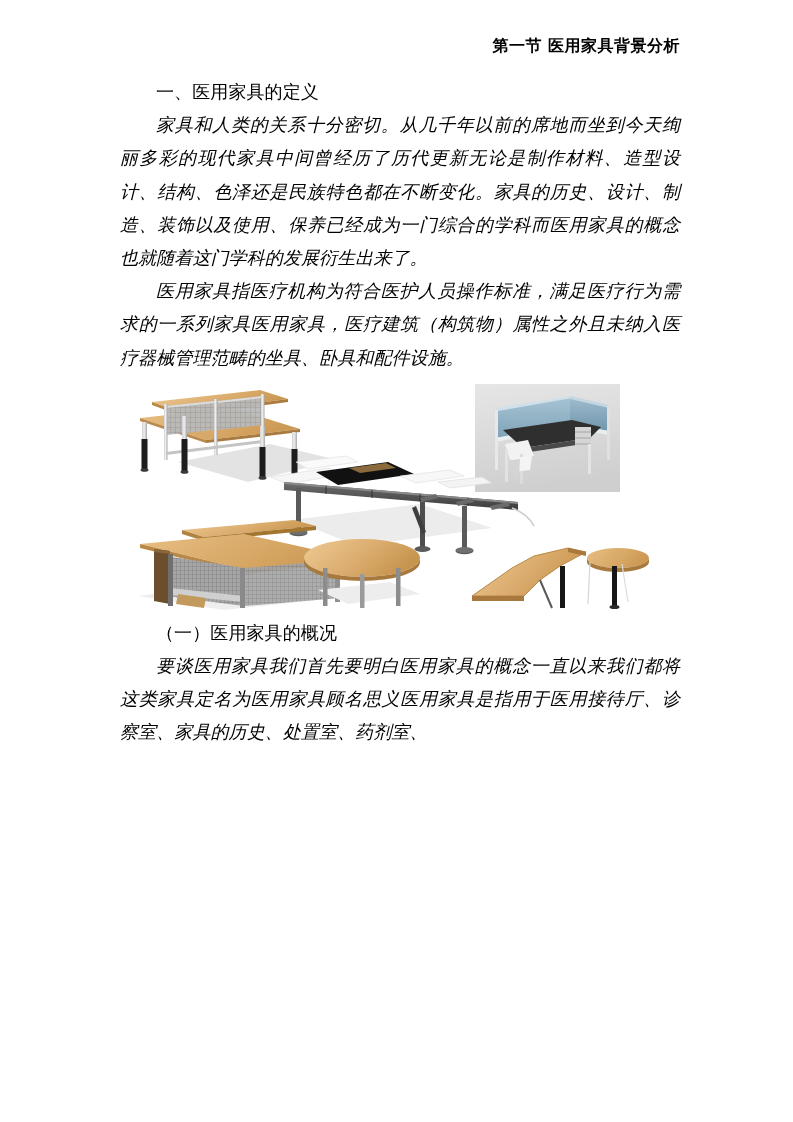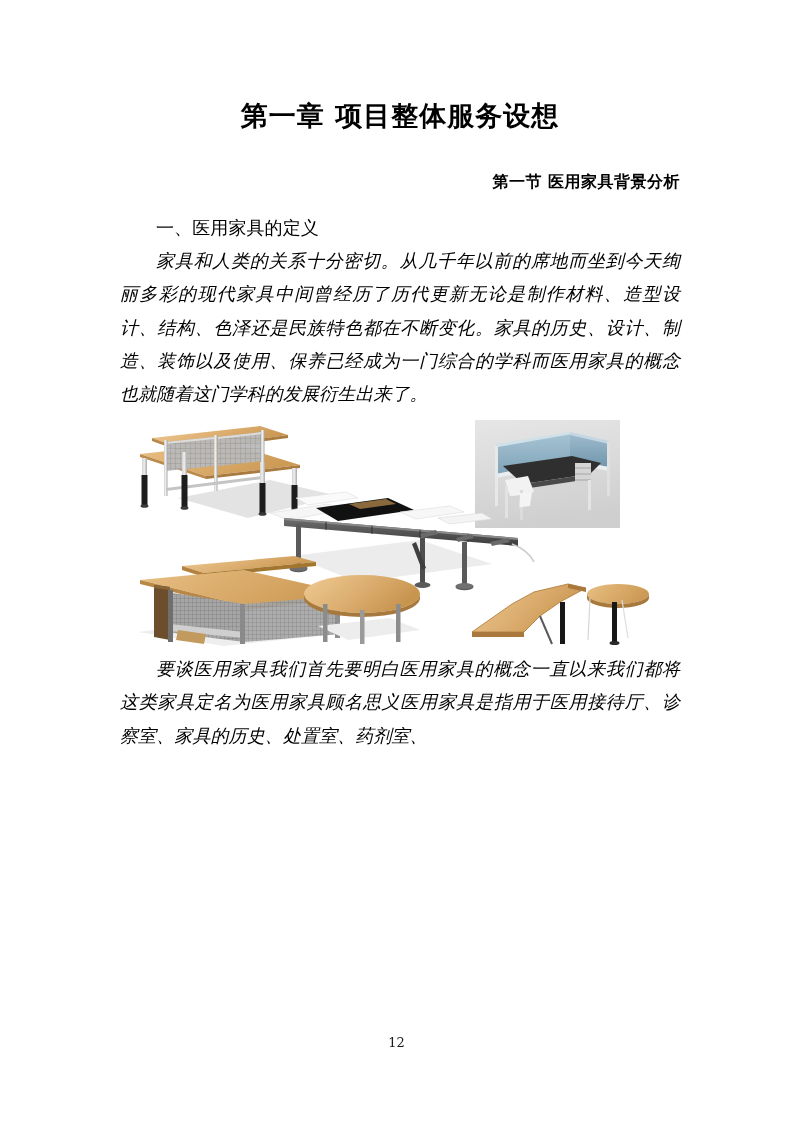"第一章 项目整体服务设想" h1.doc-title { html: <h1>第一章 项目整体服务设想</h1> -> none }
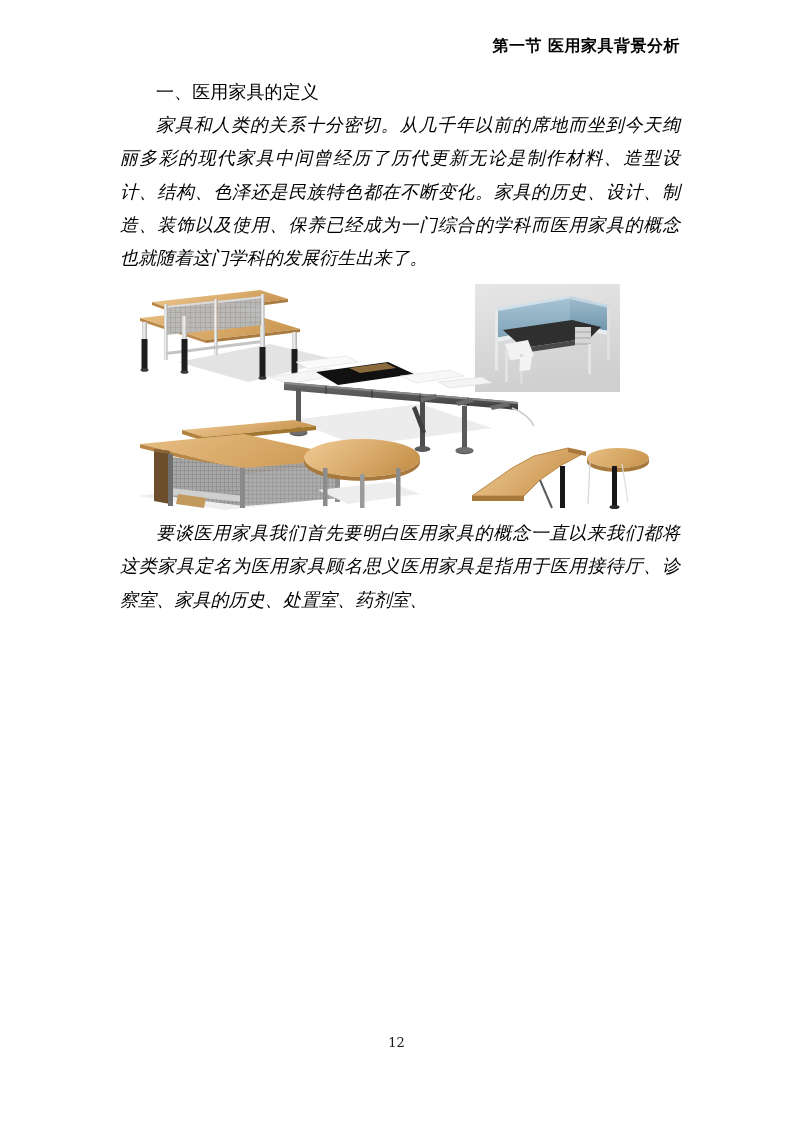"医用家具指医疗机构为符合医护人员操作标准，满足医疗行为需求的一系列家具医用家具，" p.para { html: none -> <p>医用家具指医疗机构为符合医护人员操作标准，满足医疗行为需求的一系列家具医用家具，医疗建筑（构筑物）属性之外且未纳入医疗器械管理范畴的坐具、卧具和配件设施。</p> }
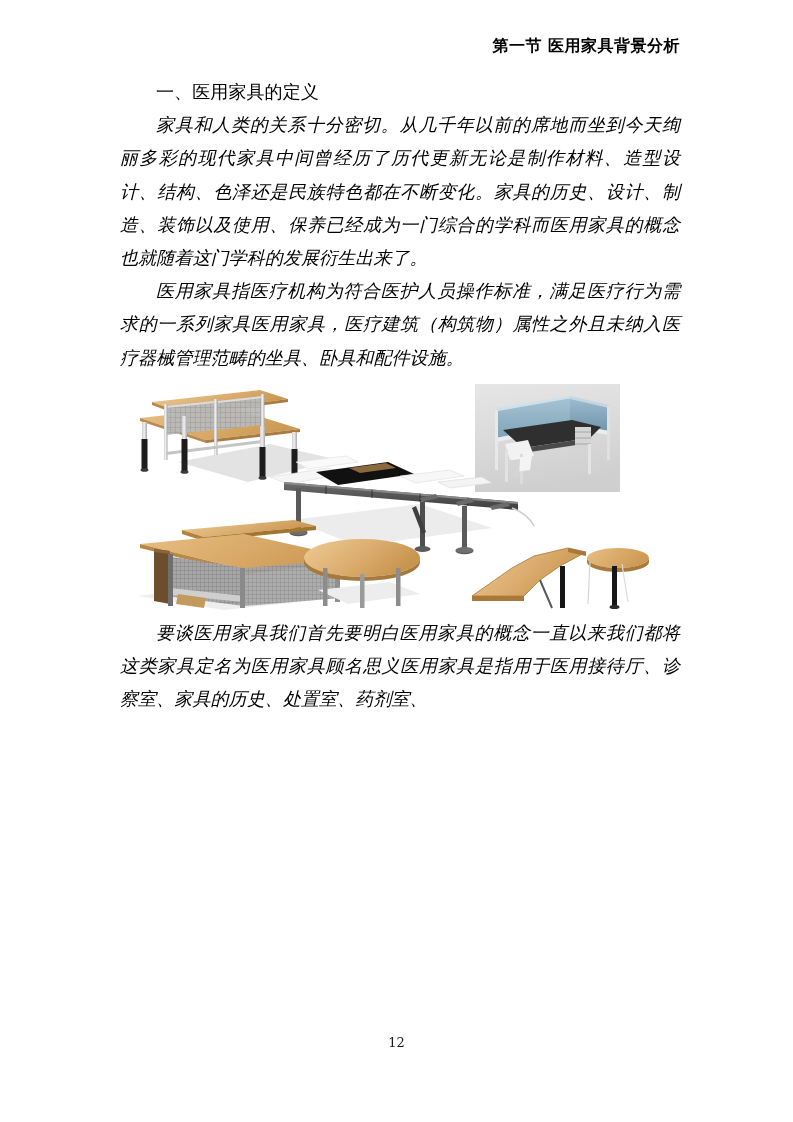"（一）医用家具的概况" p.para { html: none -> <p>（一）医用家具的概况</p> }
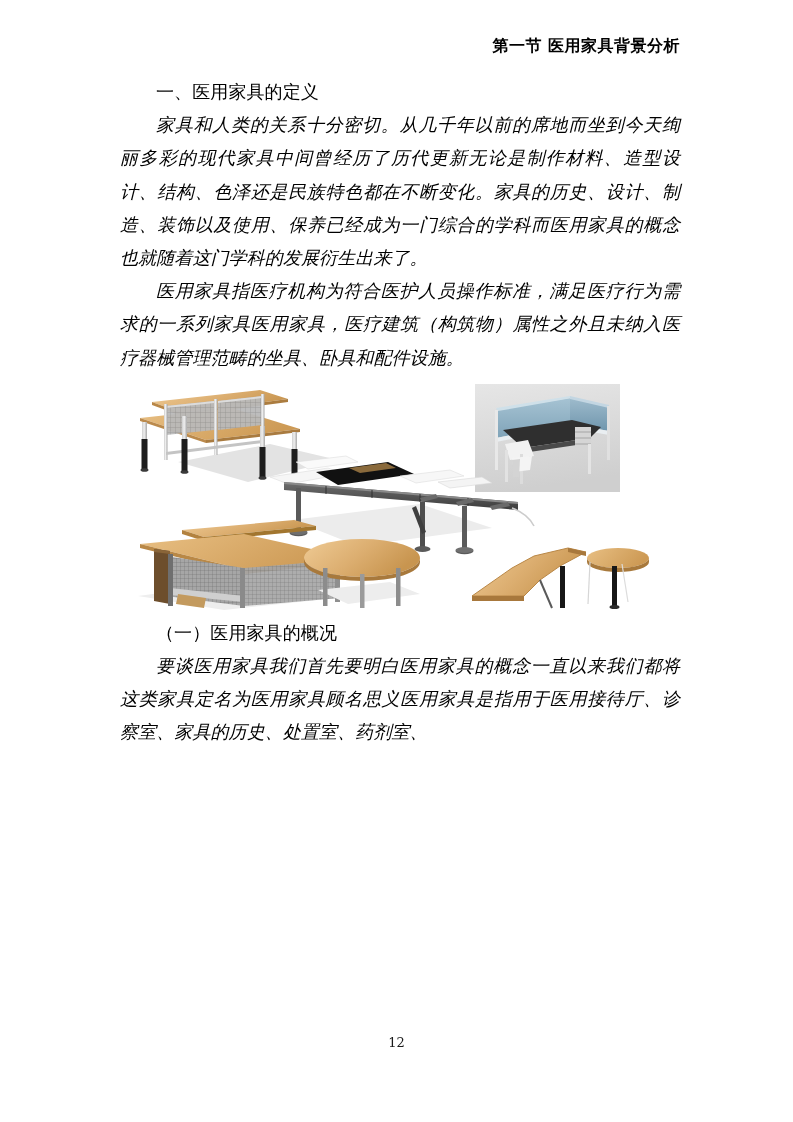"12" div.page-number { html: <div>12</div> -> none }
